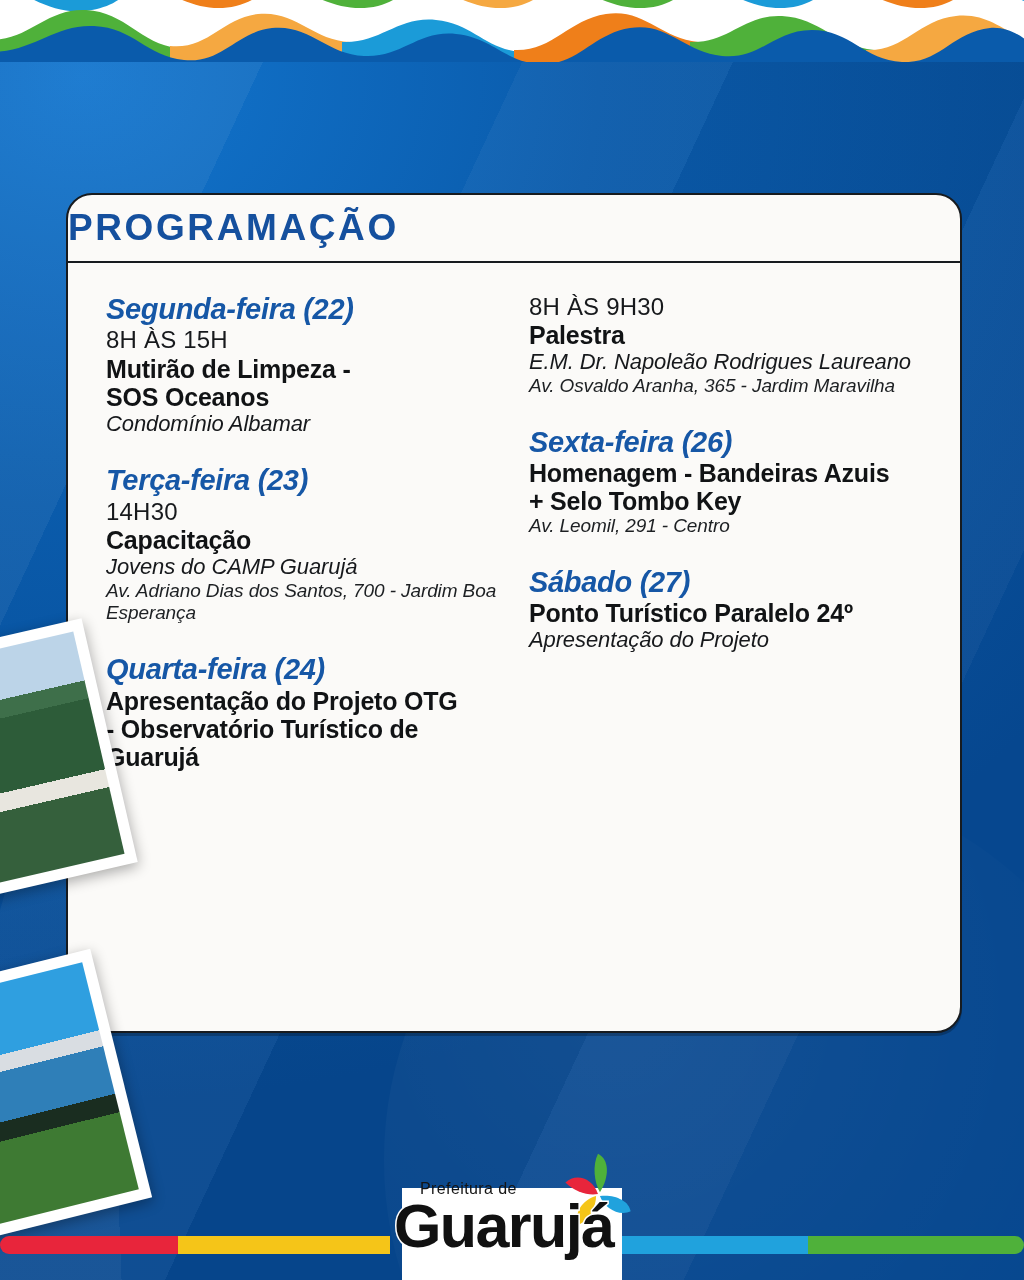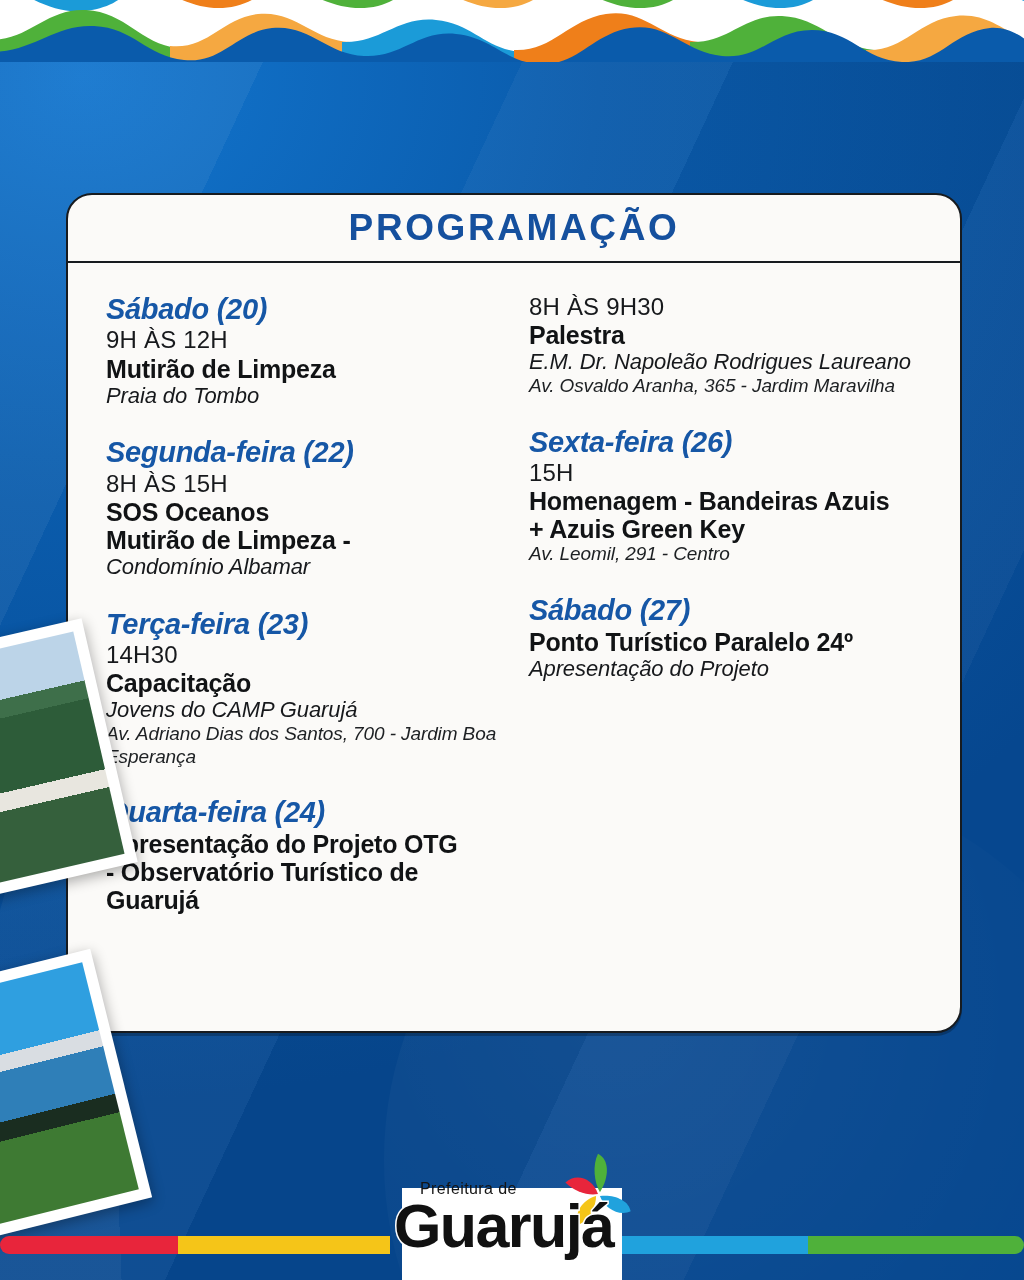"PROGRAMAÇÃO" .card-title-bar { justify-content: center -> none }
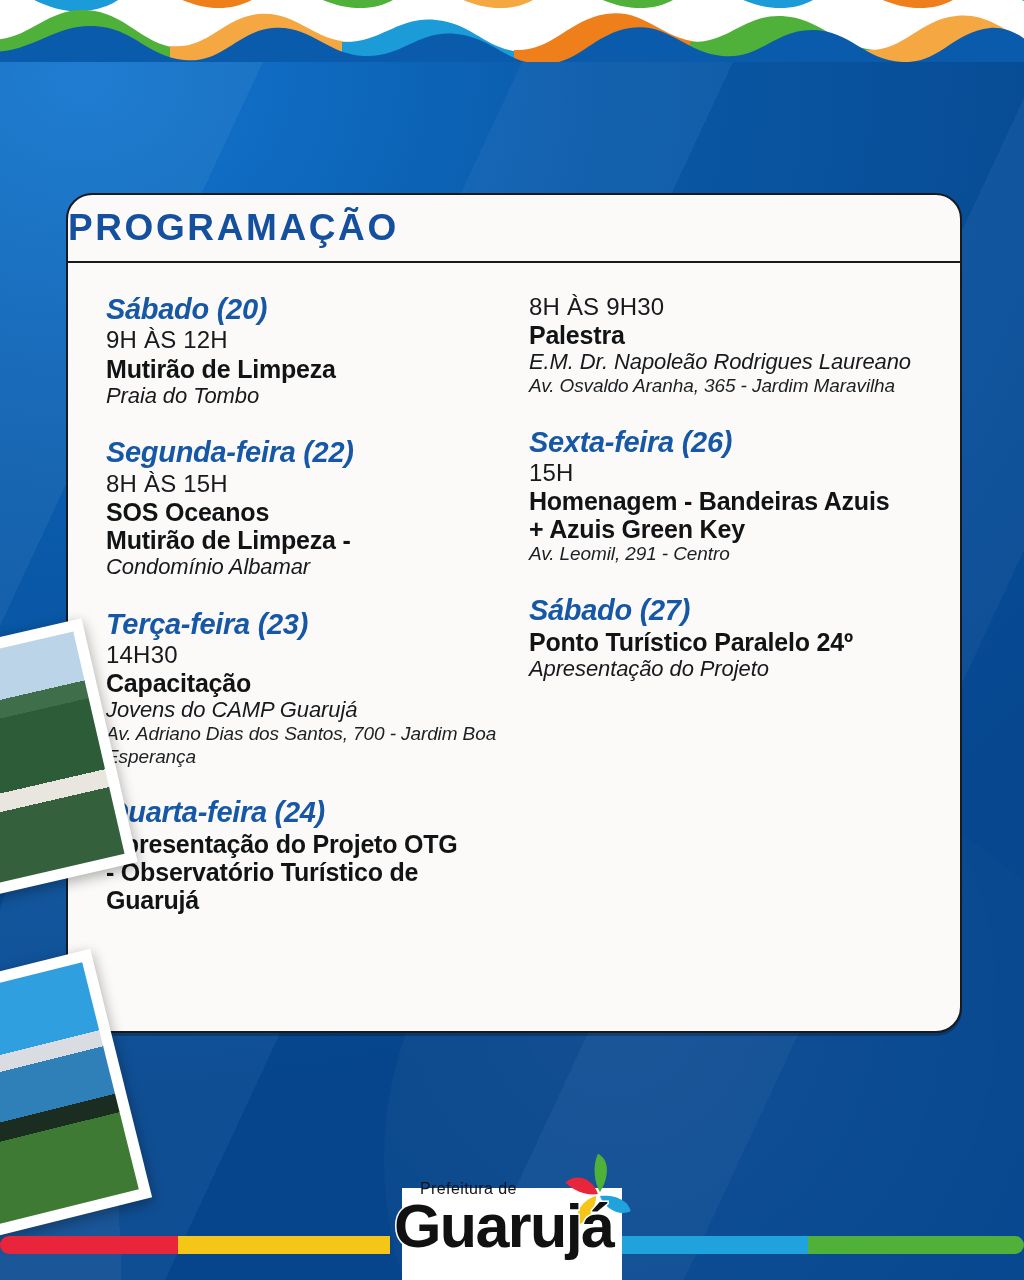"Sábado (20)" div.event { html: <div> <div>Sábado (20)</div> <div>9H ÀS 12H</div> <div>Mutirão de Limpeza</div> <div>Praia do Tombo</div> </div> -> none }
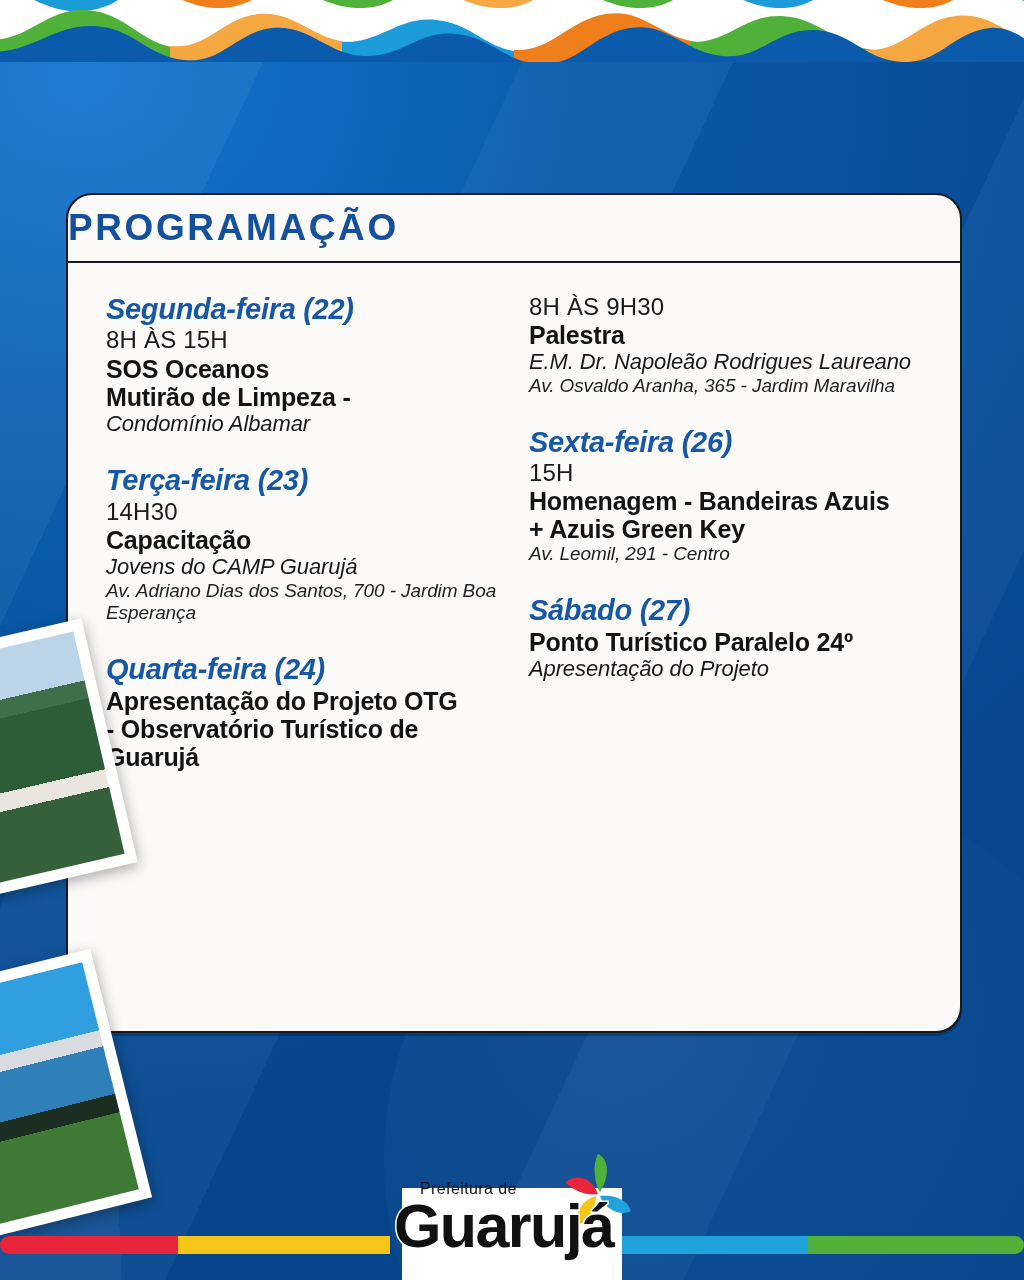"SOS Oceanos" div.ev-titleline { order: before "Mutirão de Limpeza -" -> after "Mutirão de Limpeza -" }
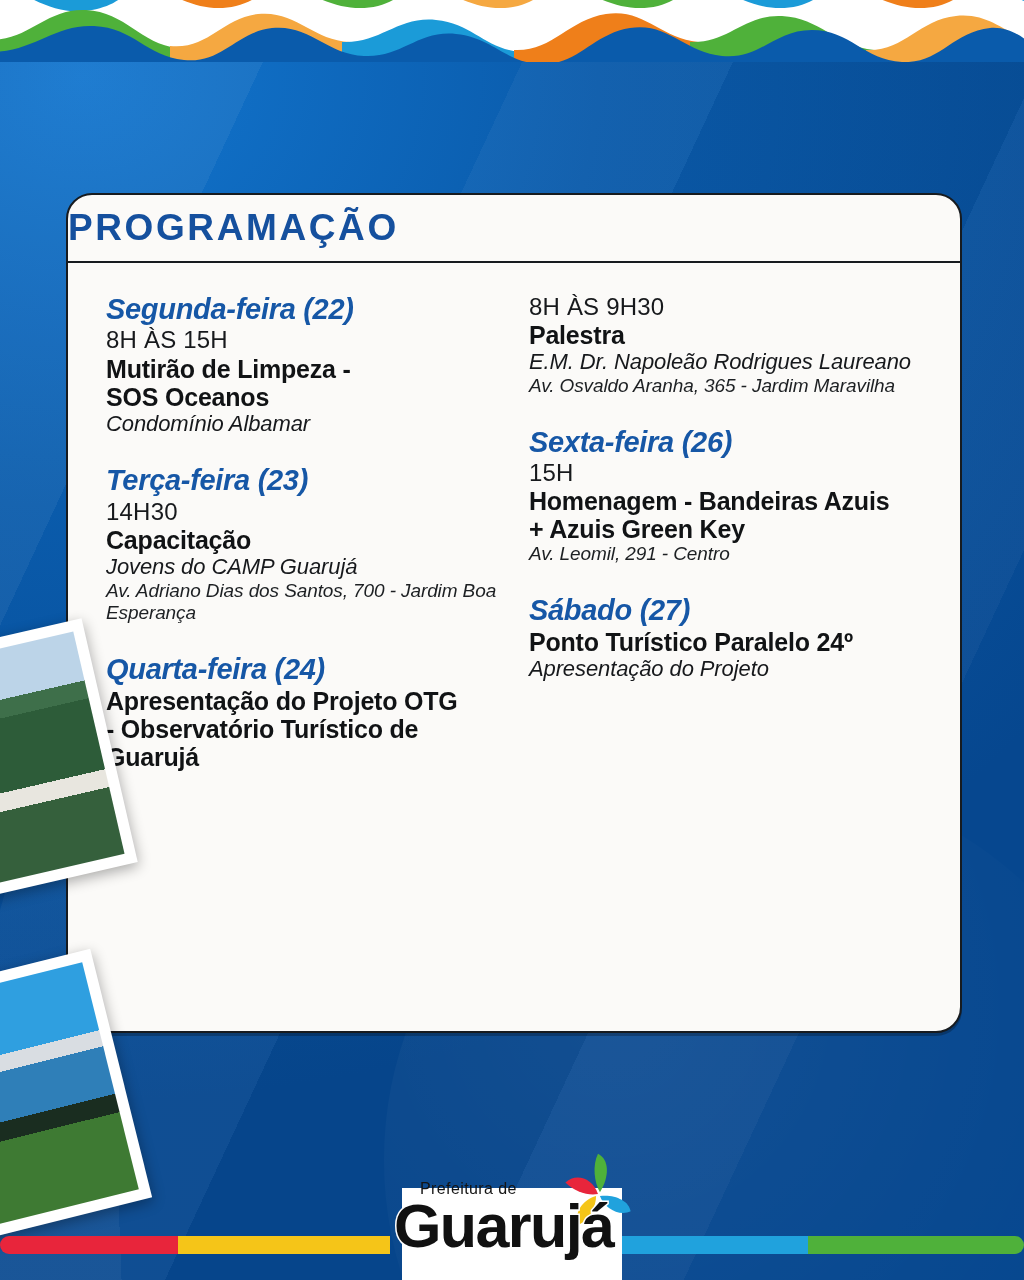"15H" div.ev-time { html: <div>15H</div> -> none }
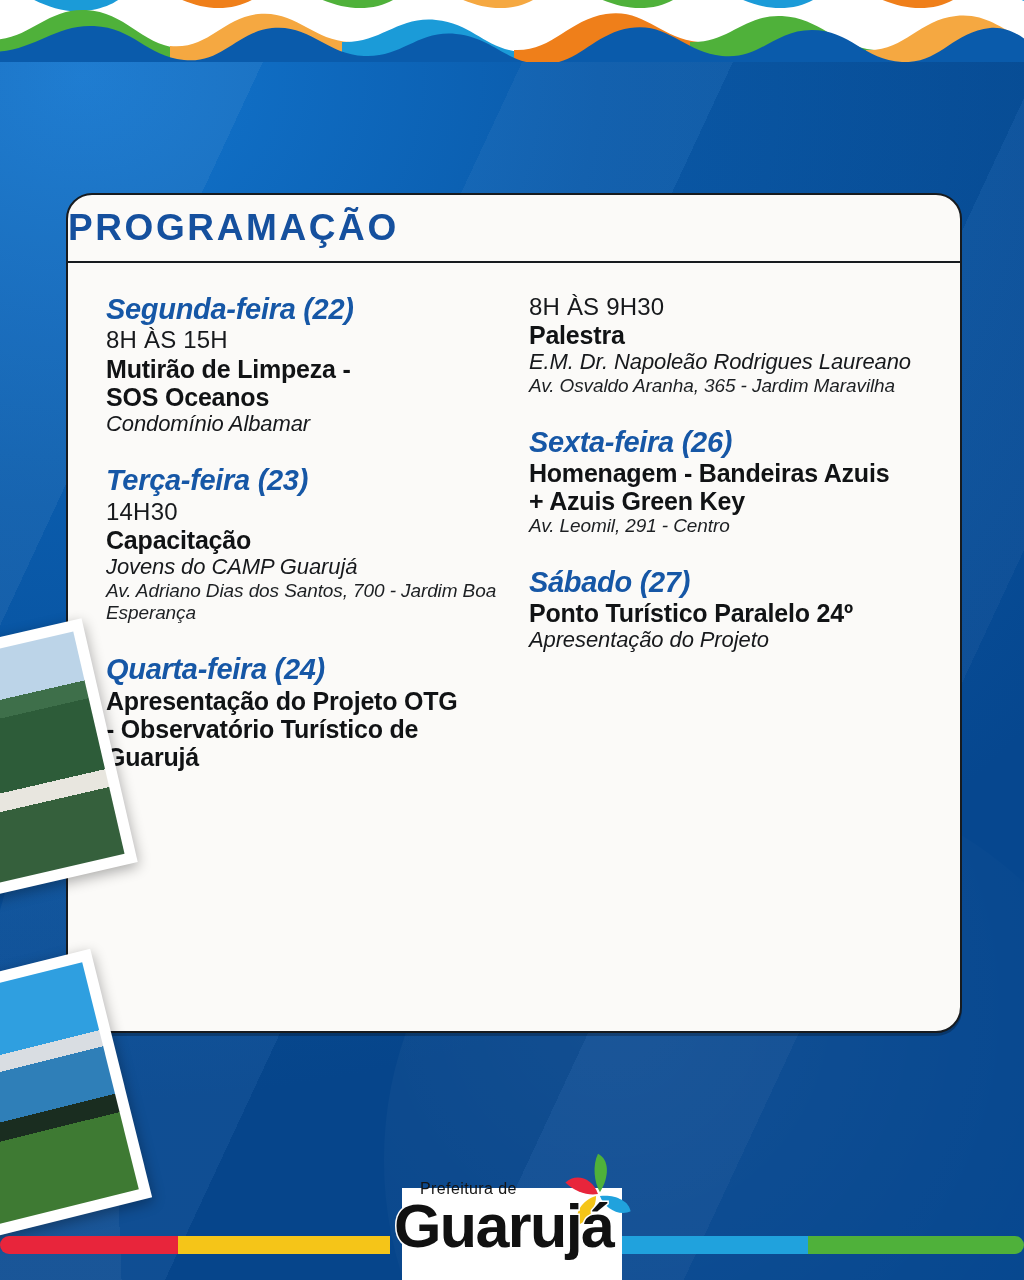"+ Azuis Green Key" div.ev-titleline { text: Azuis Green -> Selo Tombo }
